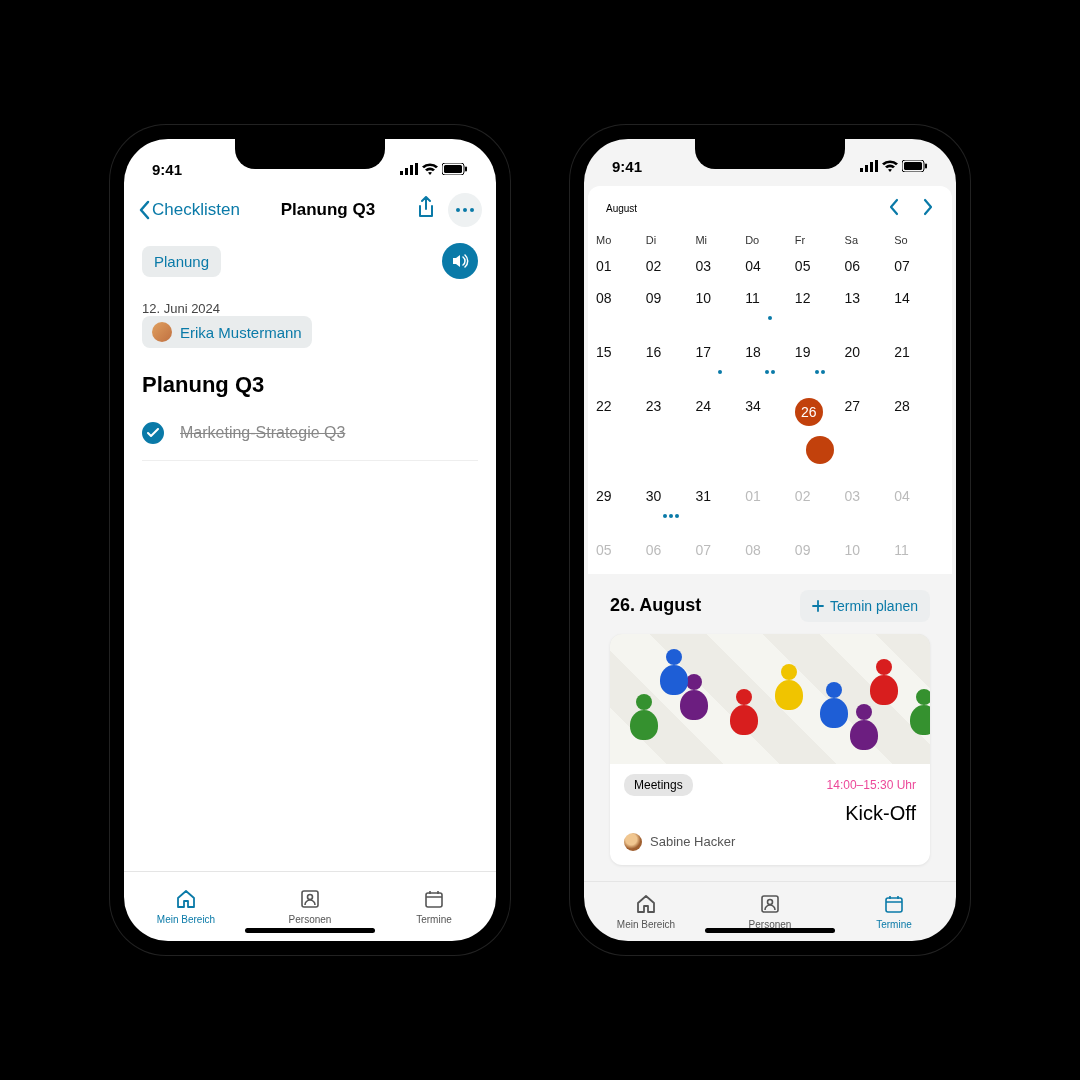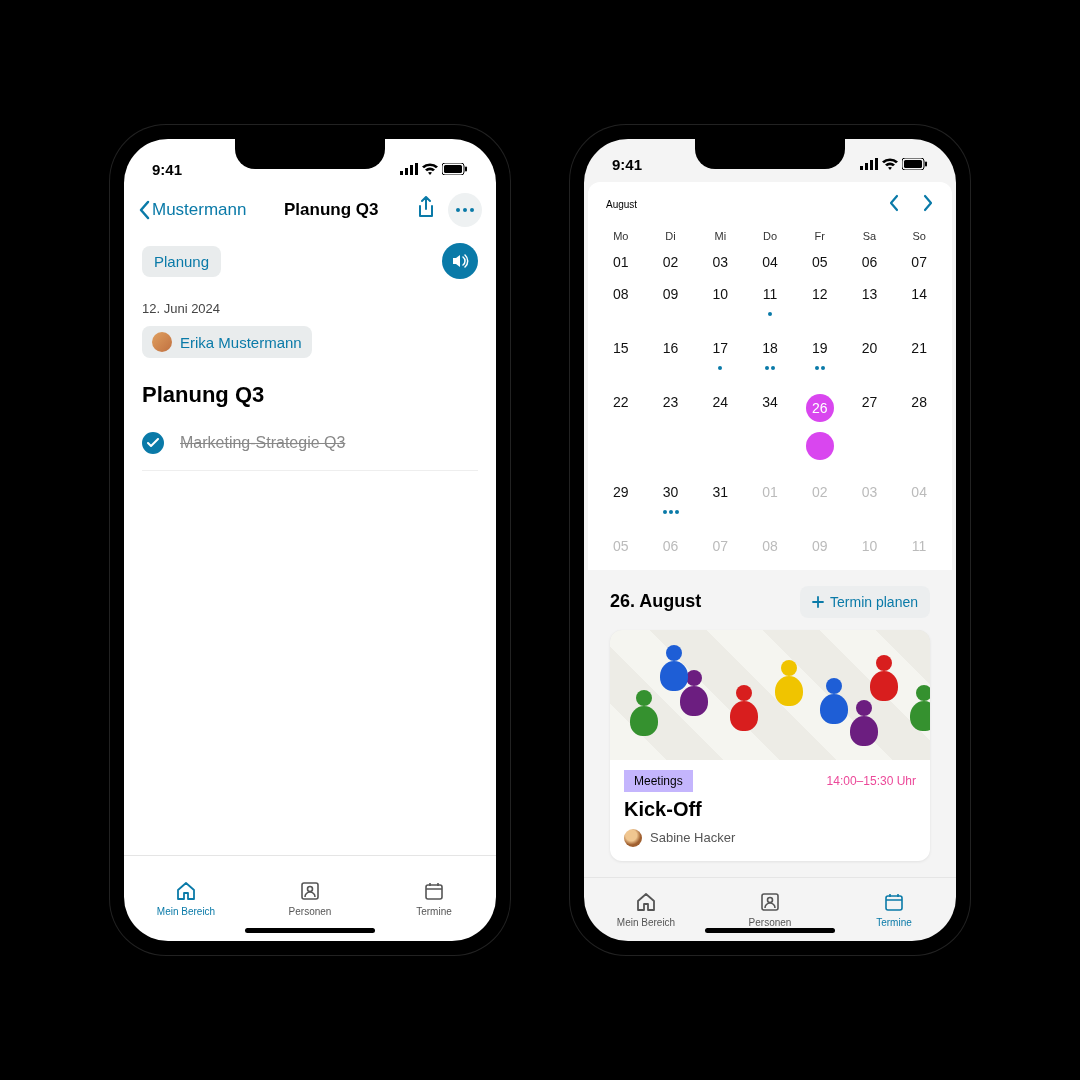"Mustermann" span { text: Mustermann -> Checklisten }
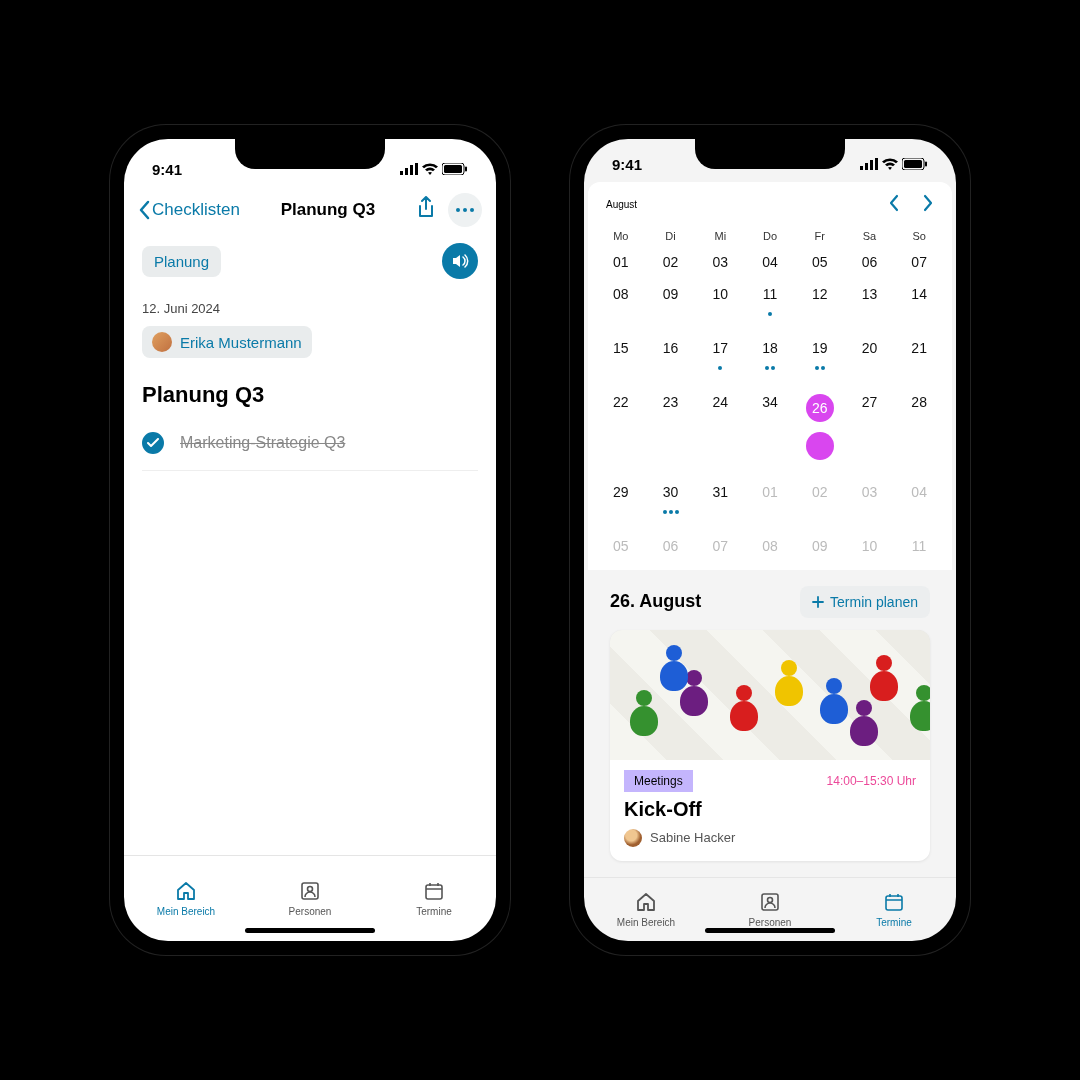"Mo" .weekdays, .week { text-align: center -> left }
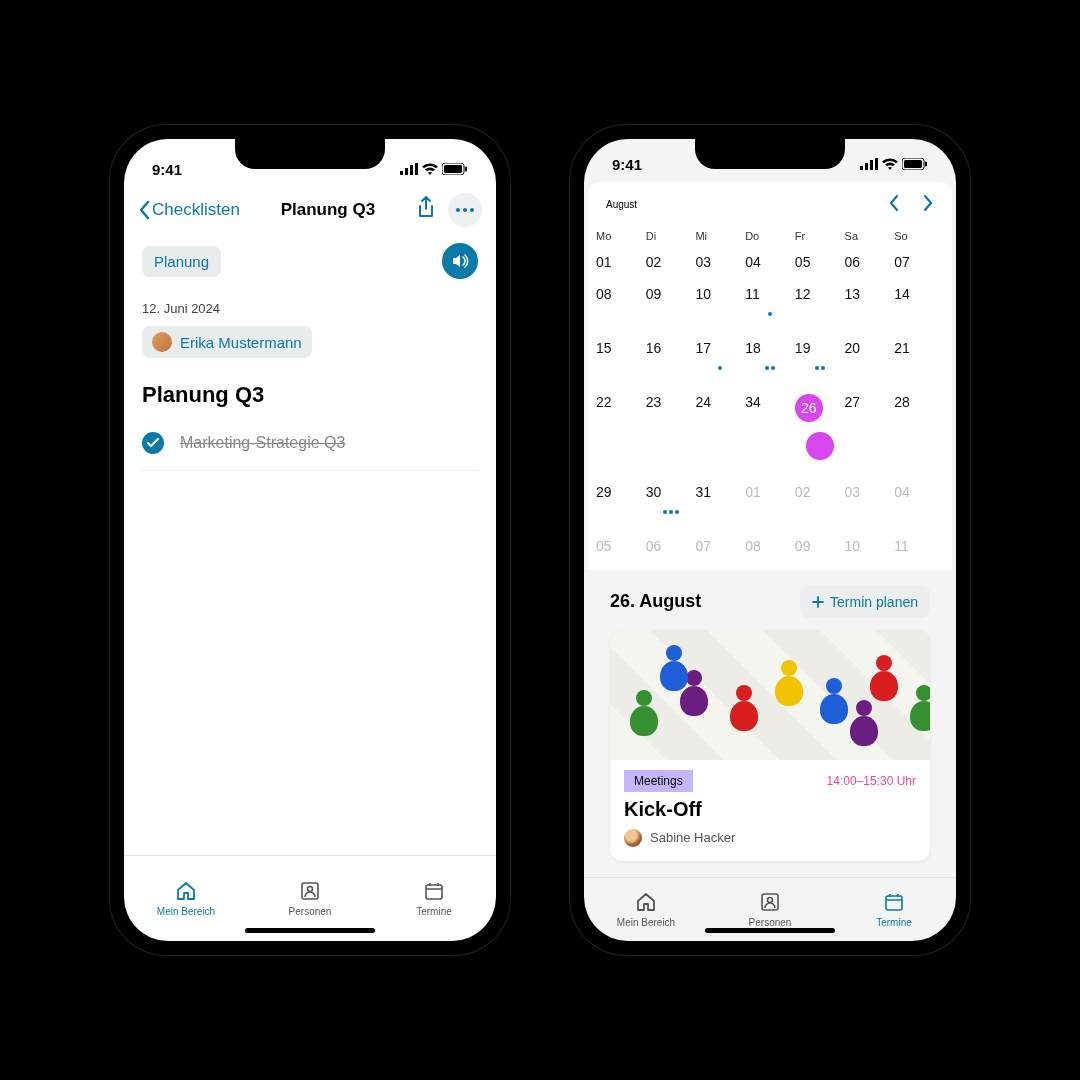"Erika Mustermann" .user-chip { margin-top: 10px -> 0 }
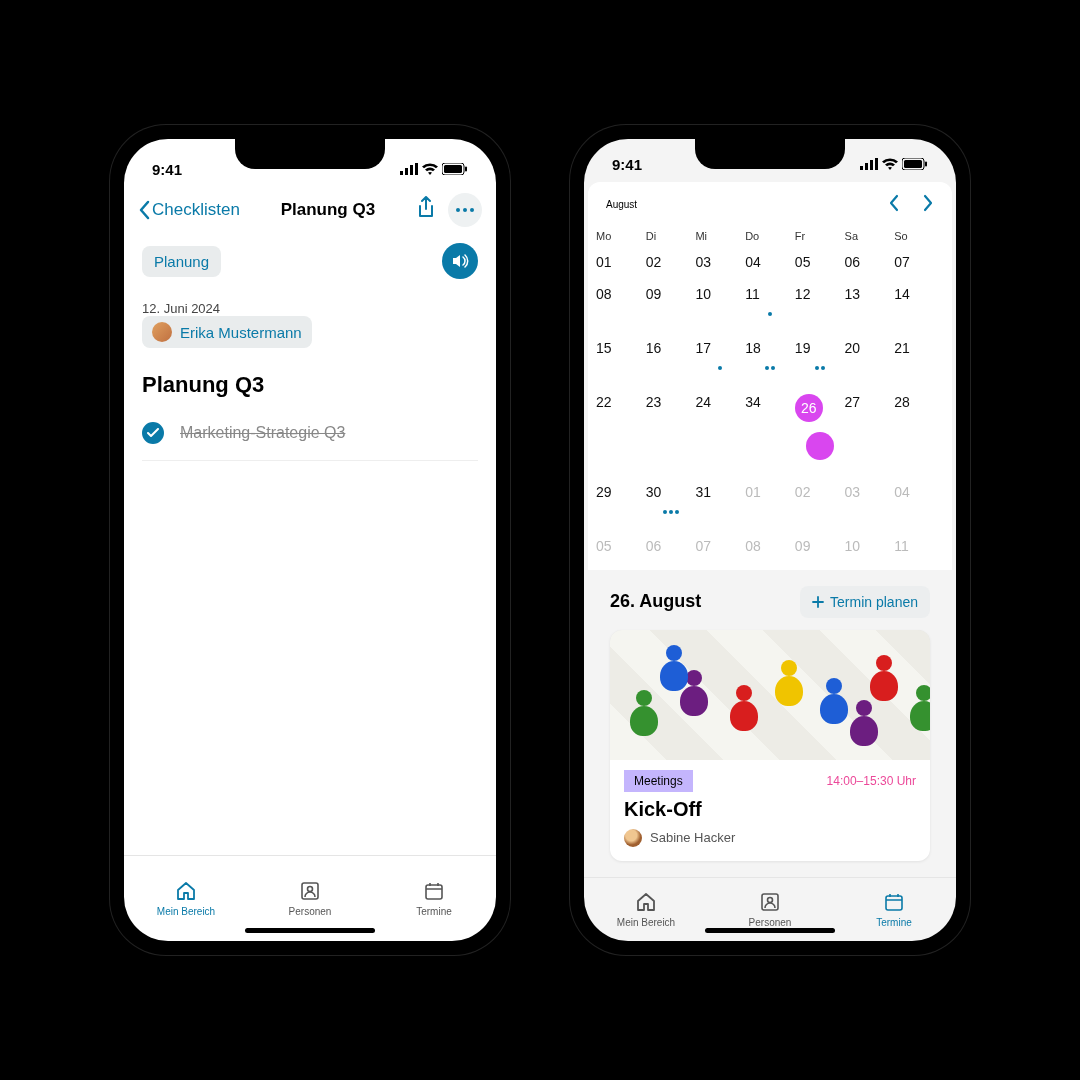"26" .week div.sel span { background: #d946ef -> #c2410c }
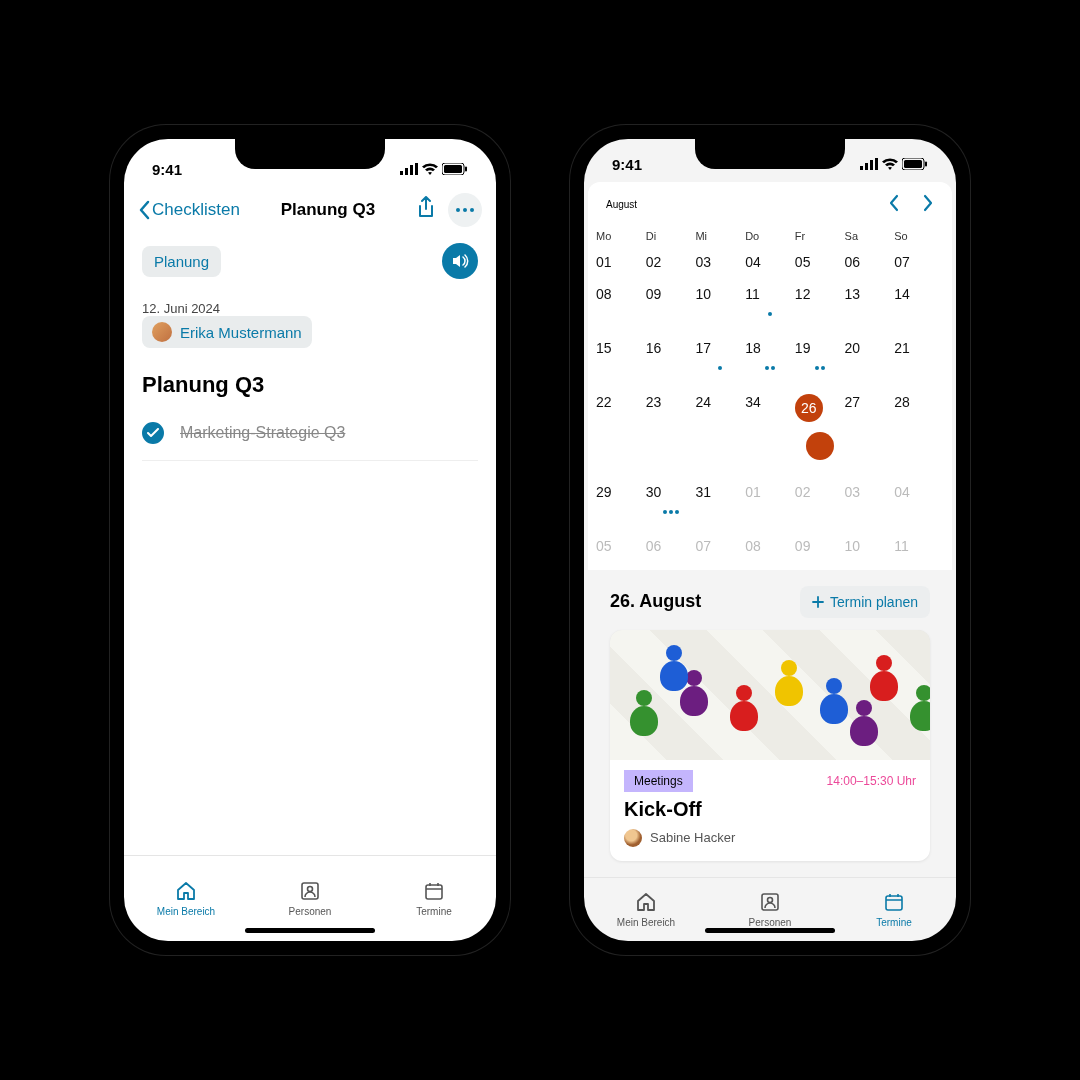"Meetings" .chip { background: #c4b5fd -> #e5e5e5; border-radius: 0 -> 10px }
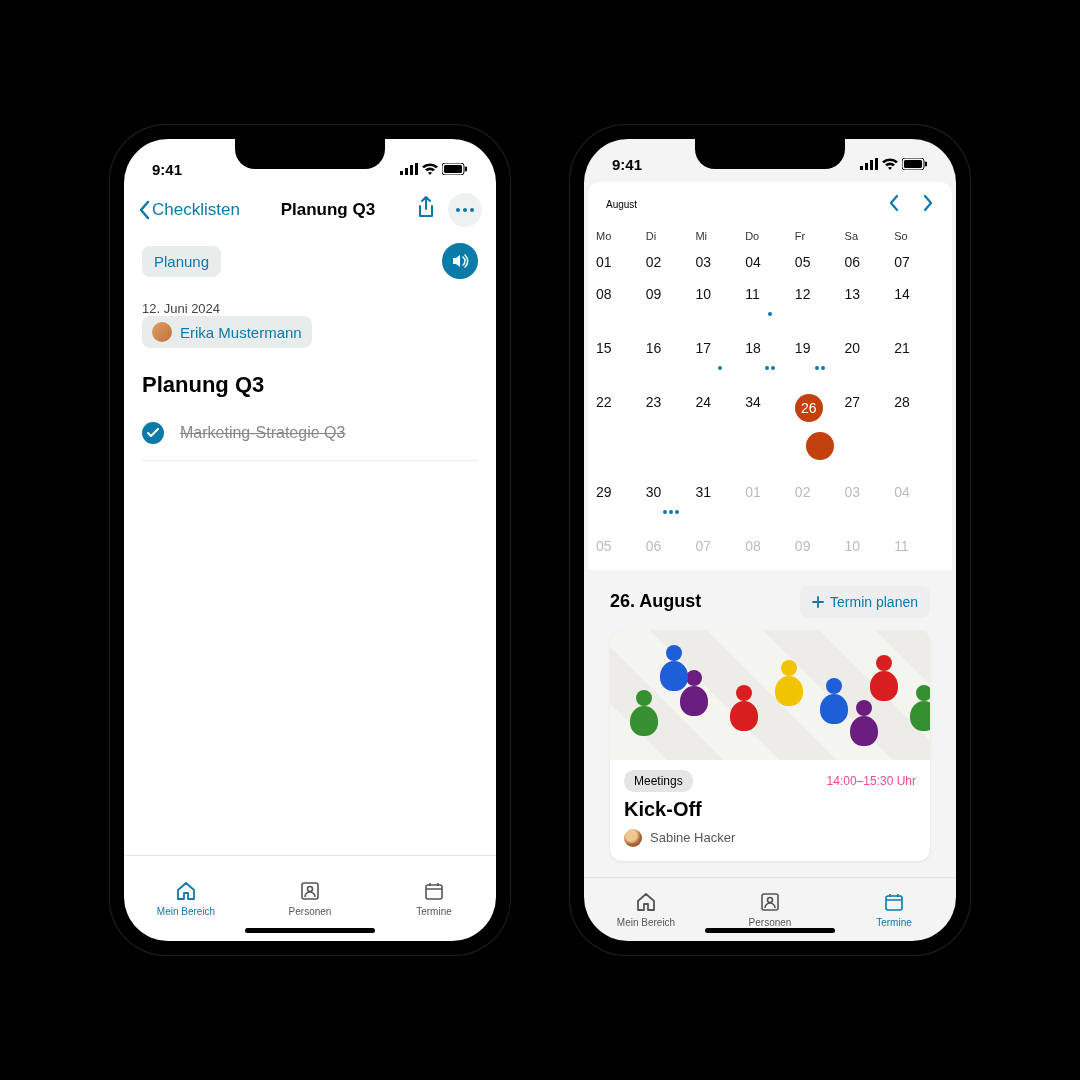"Kick-Off" .card-title { font-weight: 700 -> 400; text-align: none -> right }
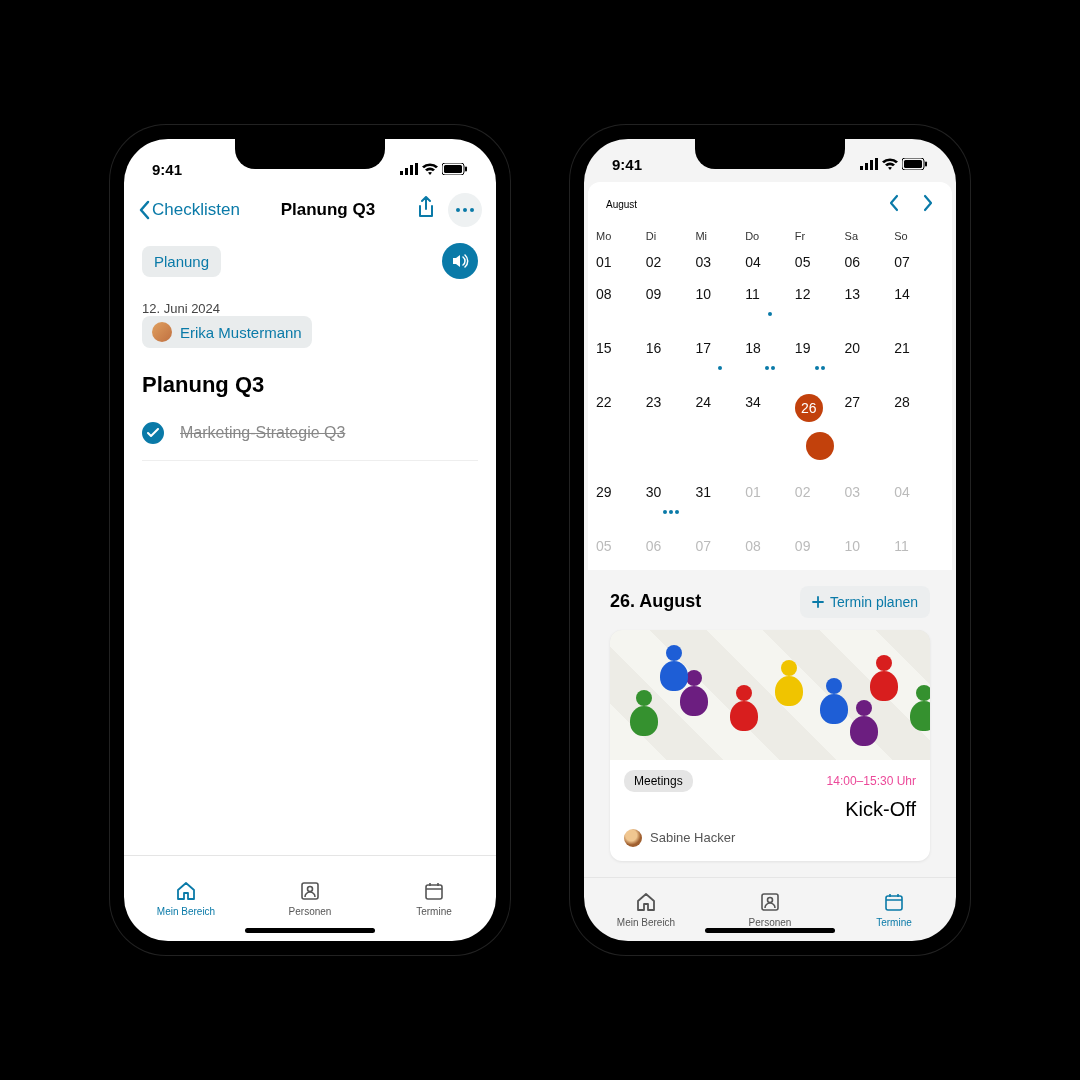"Mein Bereich" .tabbar { height: 86px -> 70px }
